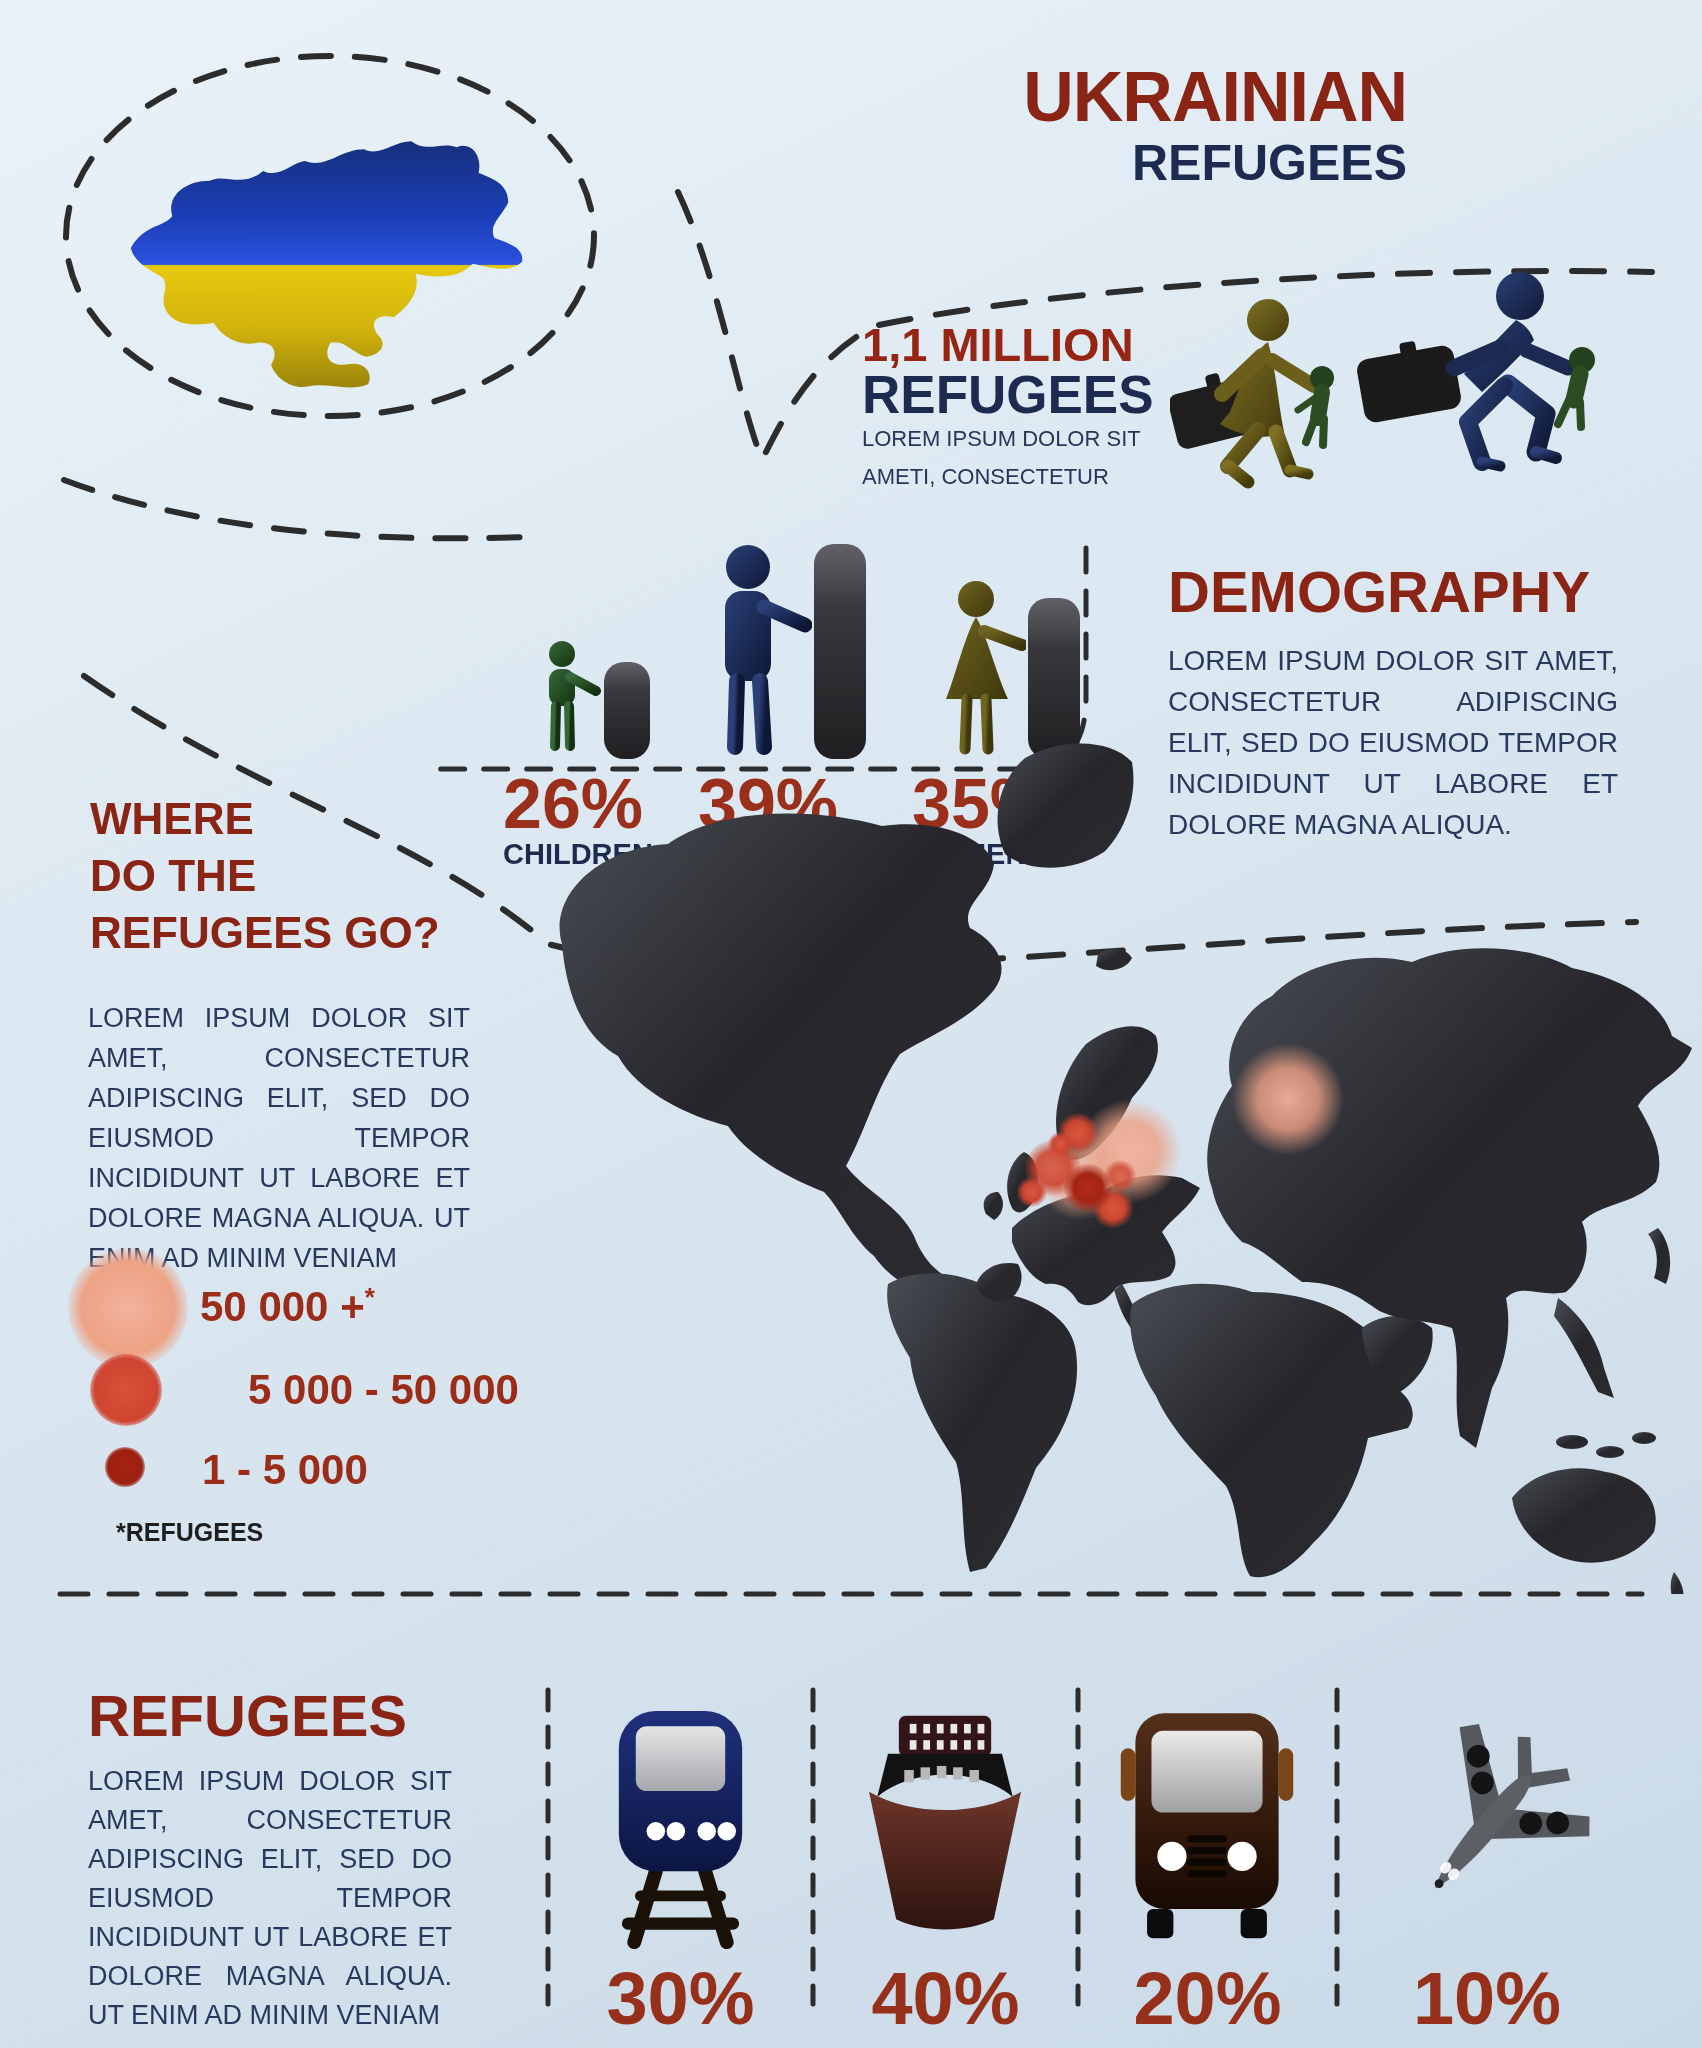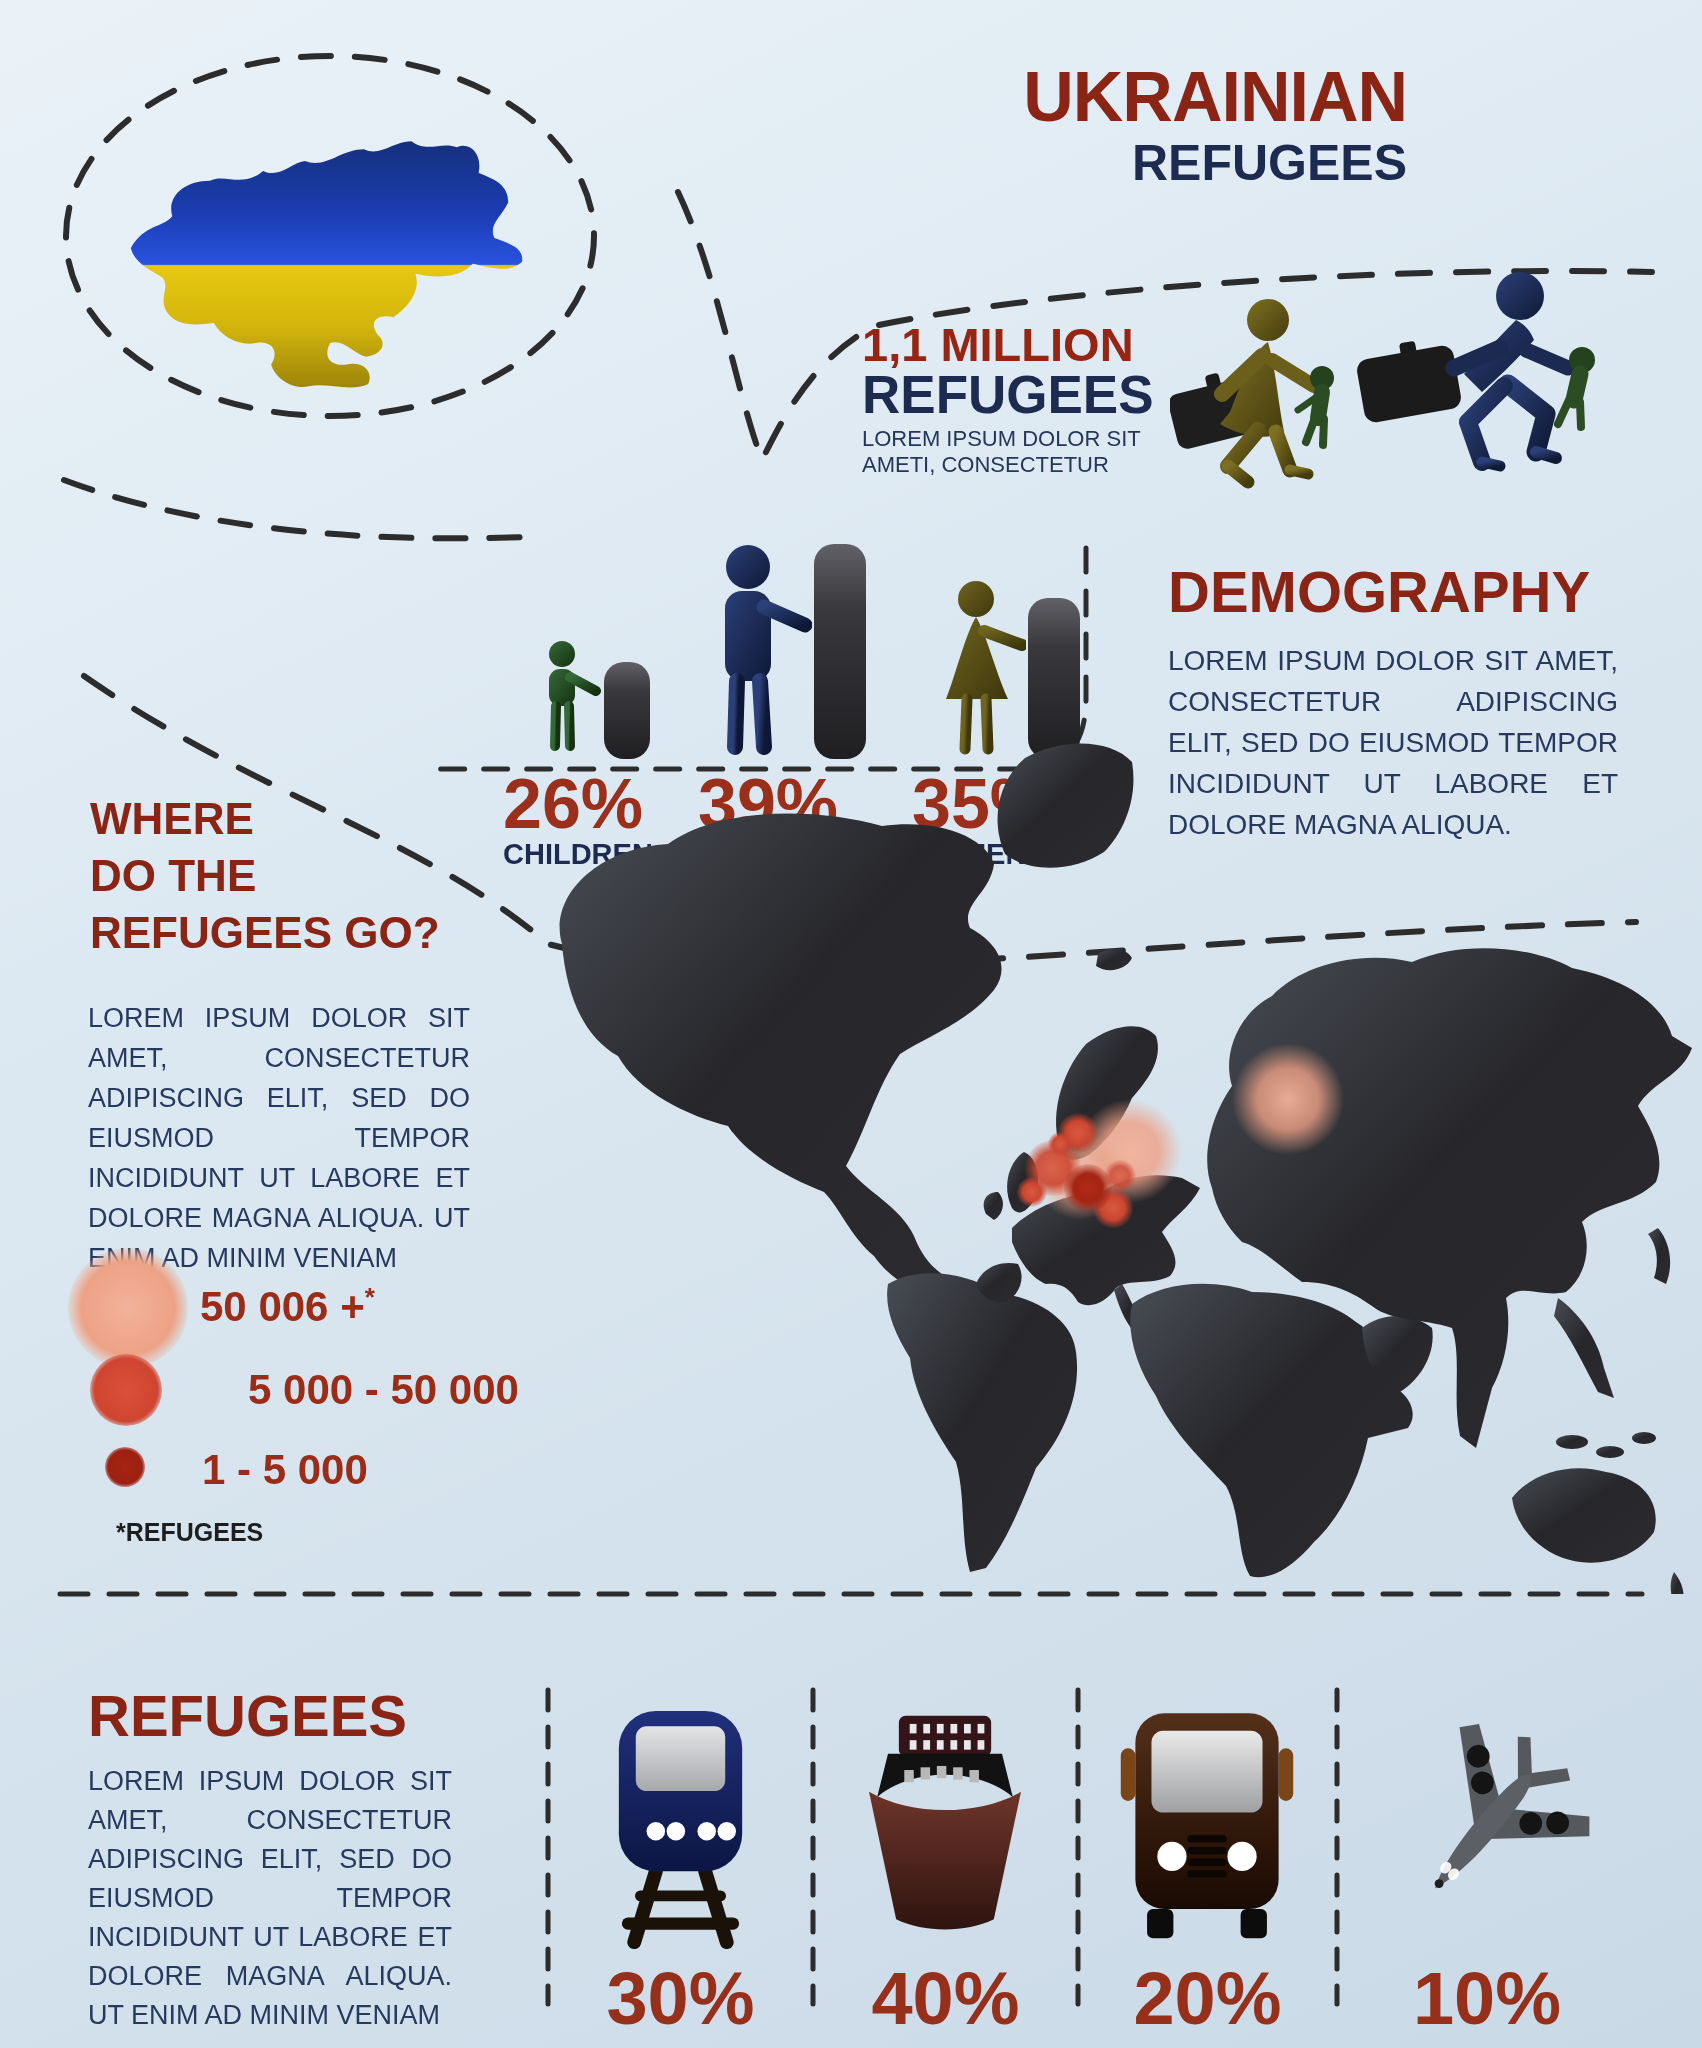"AMETI, CONSECTETUR" div.m-cap { margin-top: 0 -> 12px }
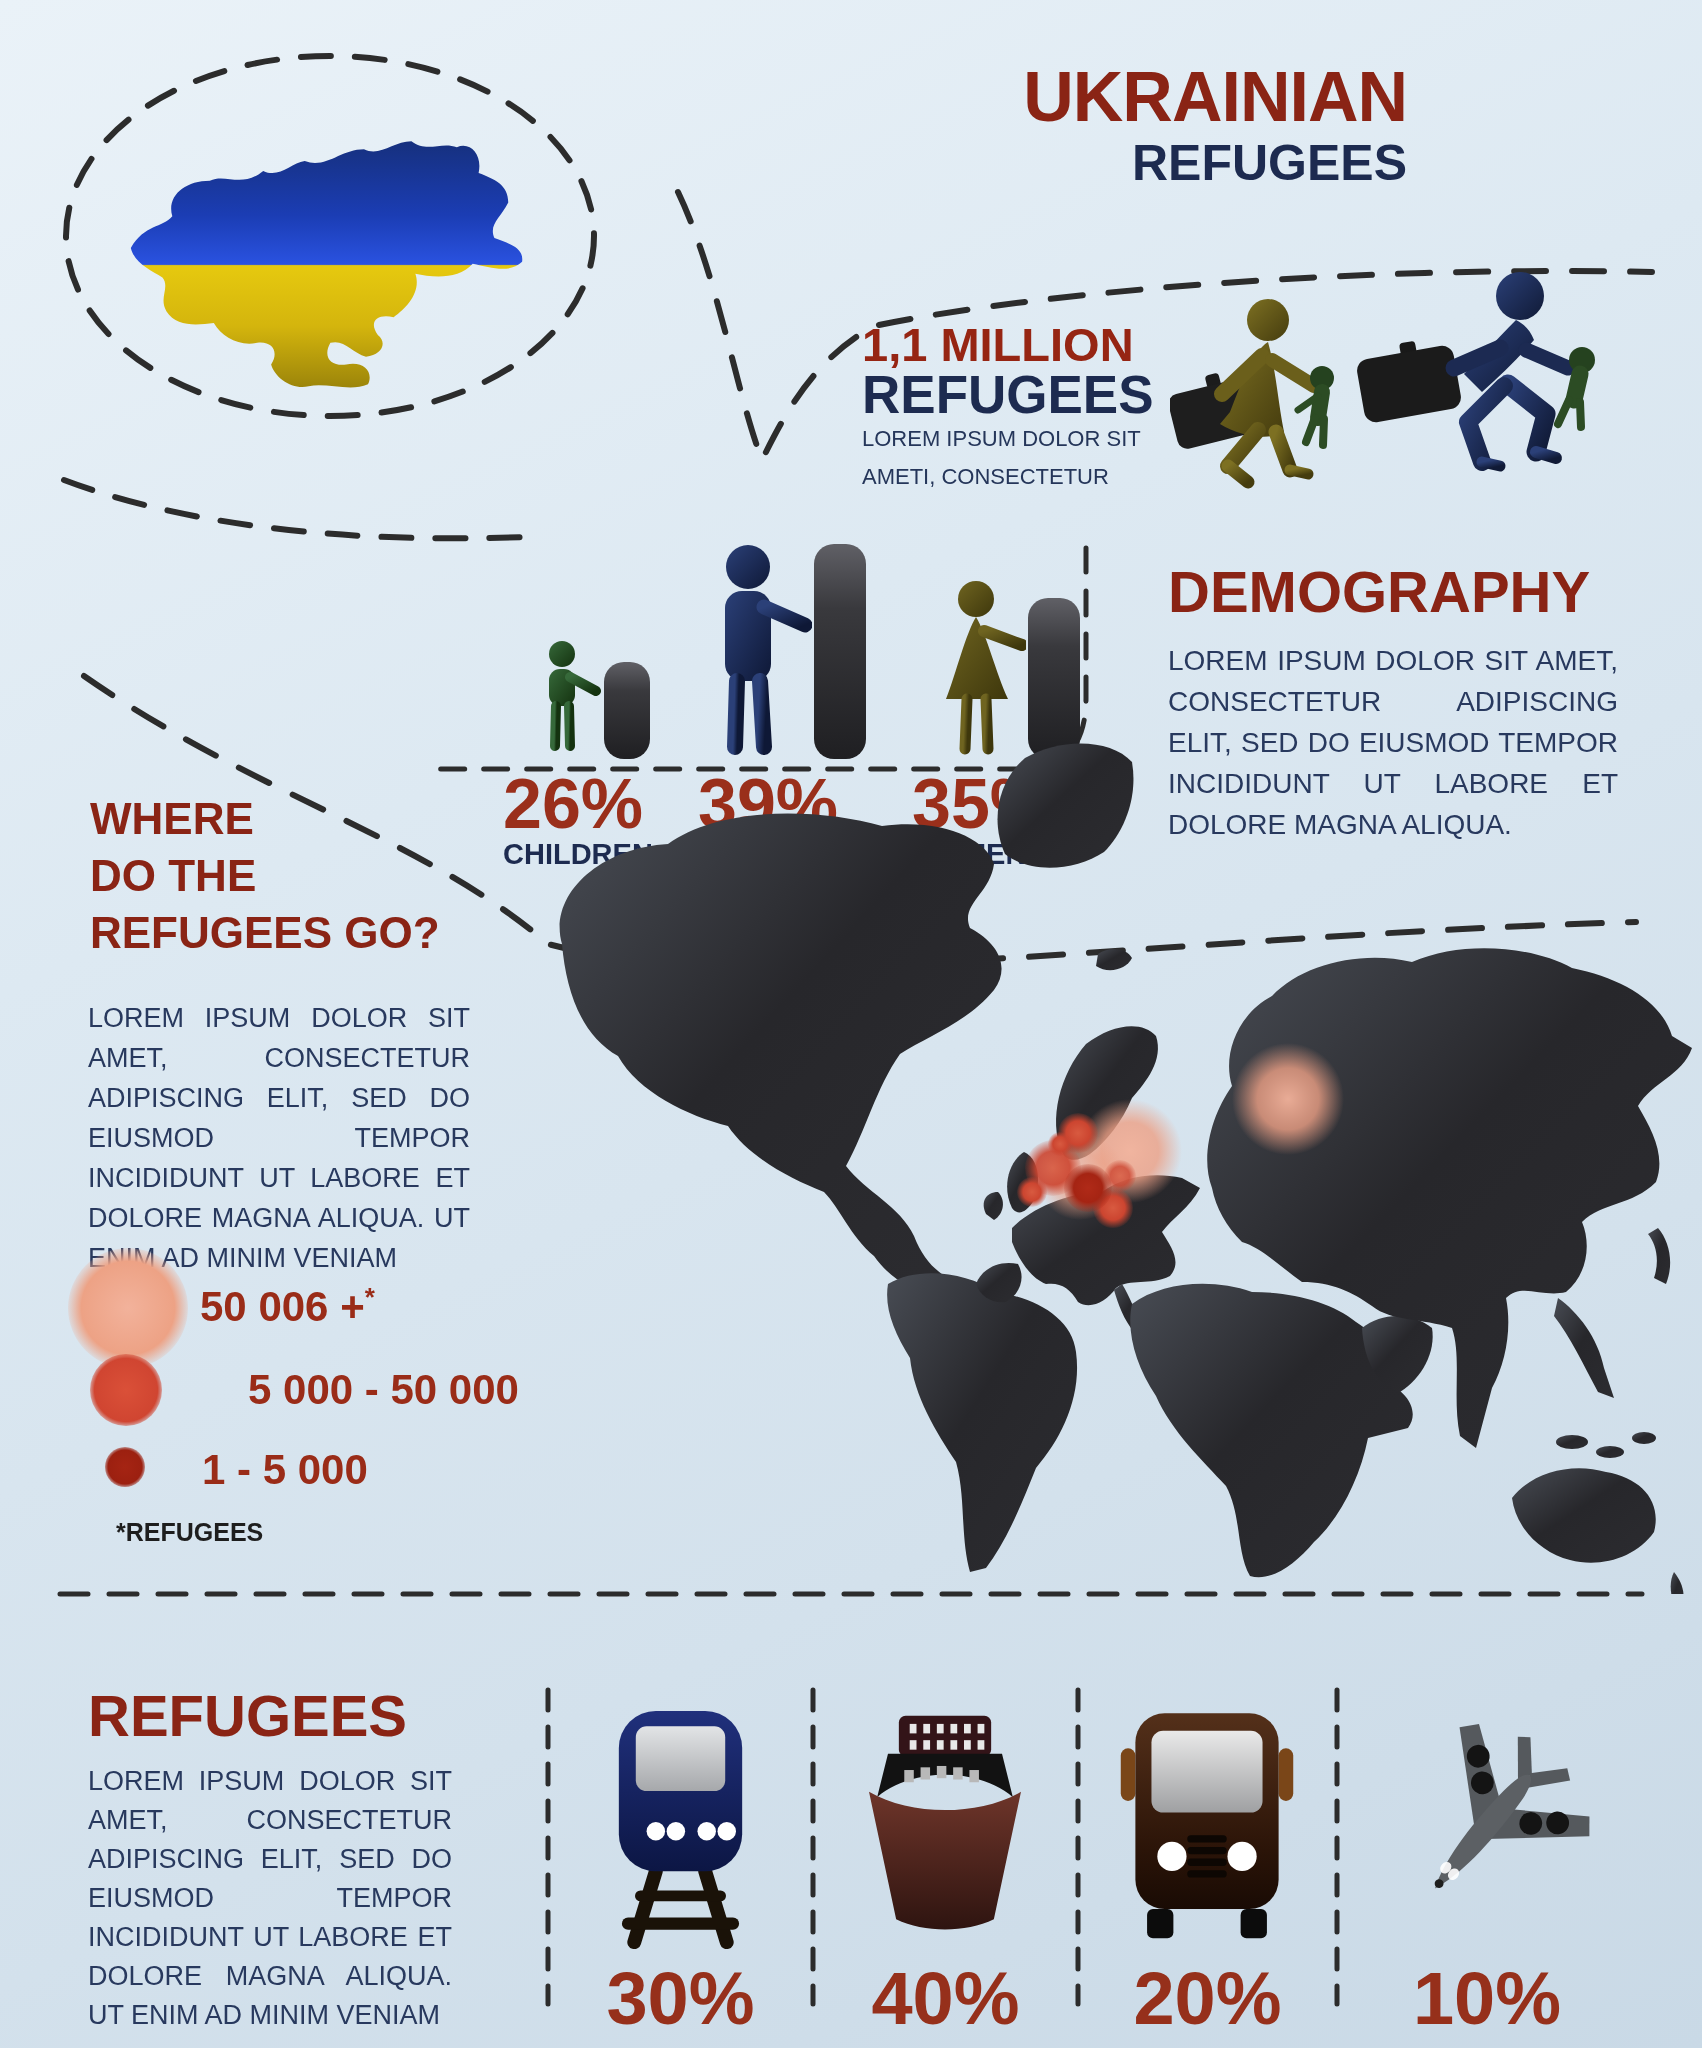"50 006 +" span { text: 50 006 -> 50 000 }
